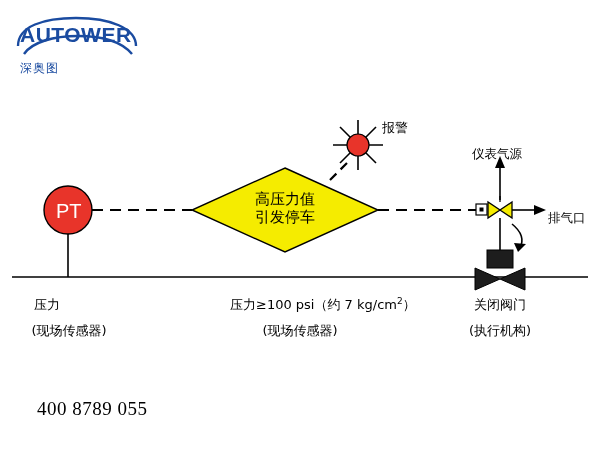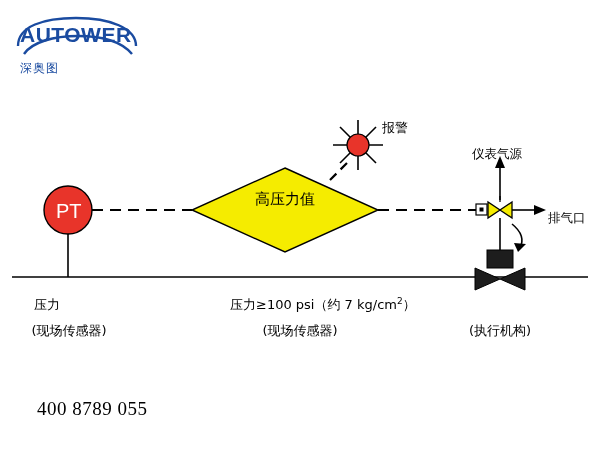"引发停车" div.diamond-text { html: none -> <div>引发停车</div> }
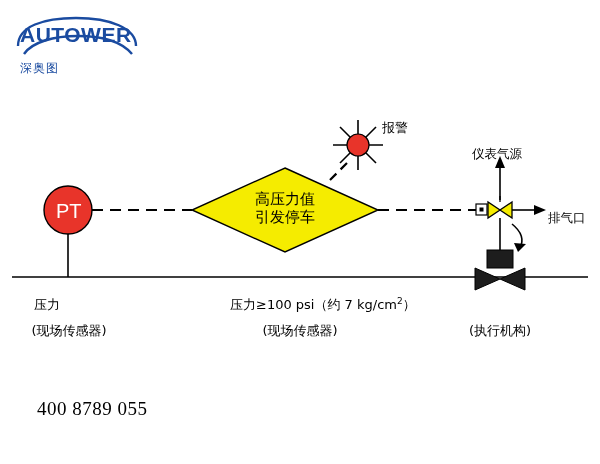"关闭阀门" div.cn { html: none -> <div>关闭阀门</div> }
